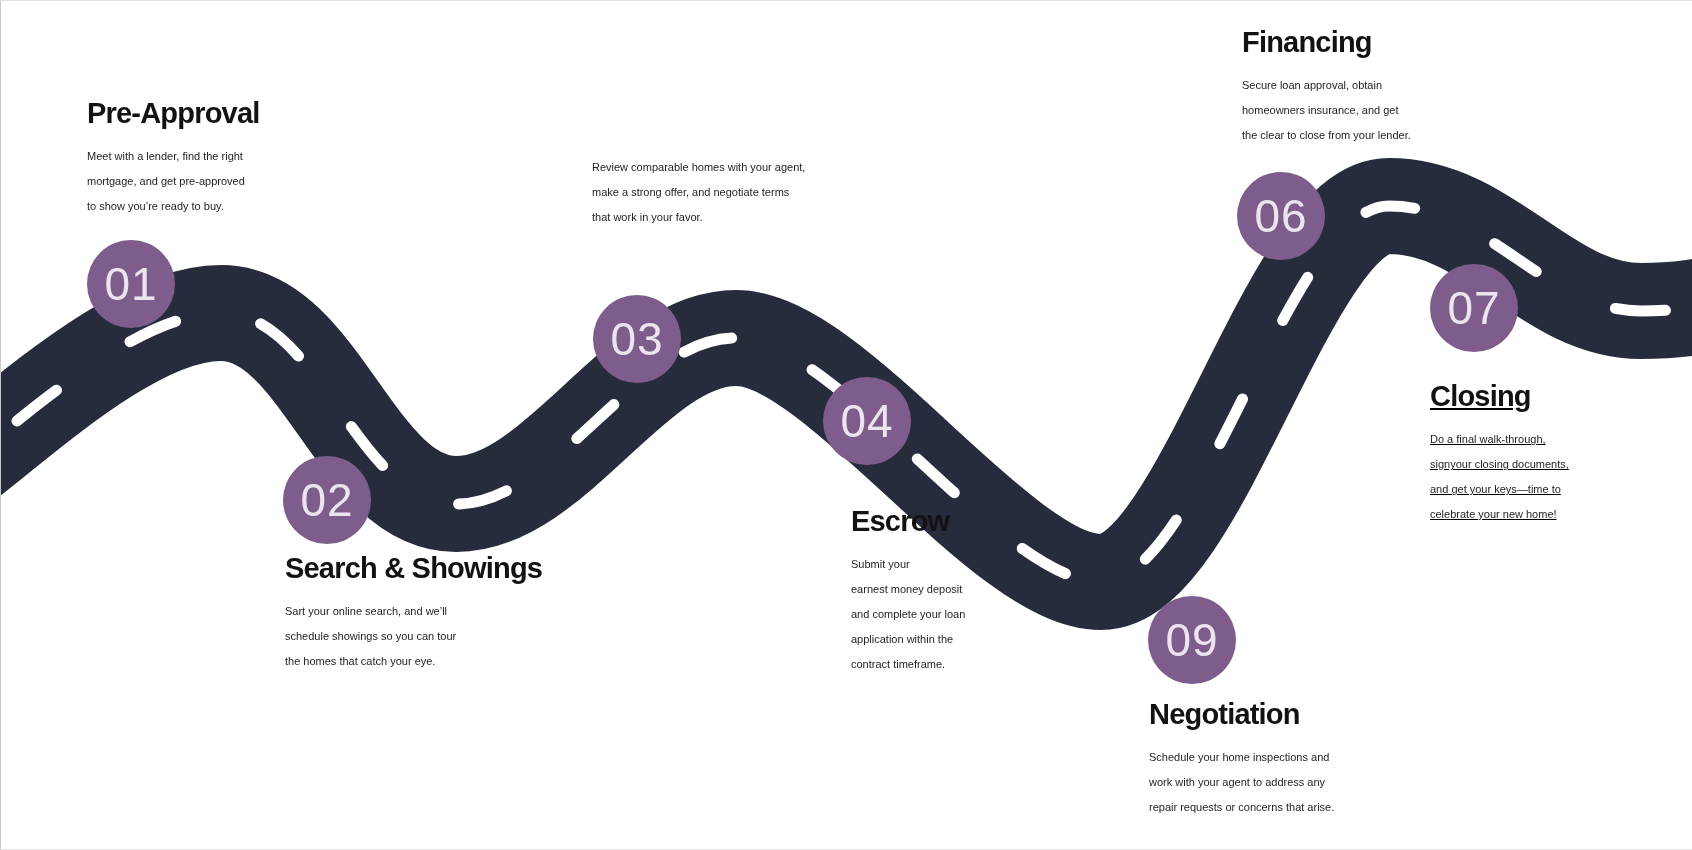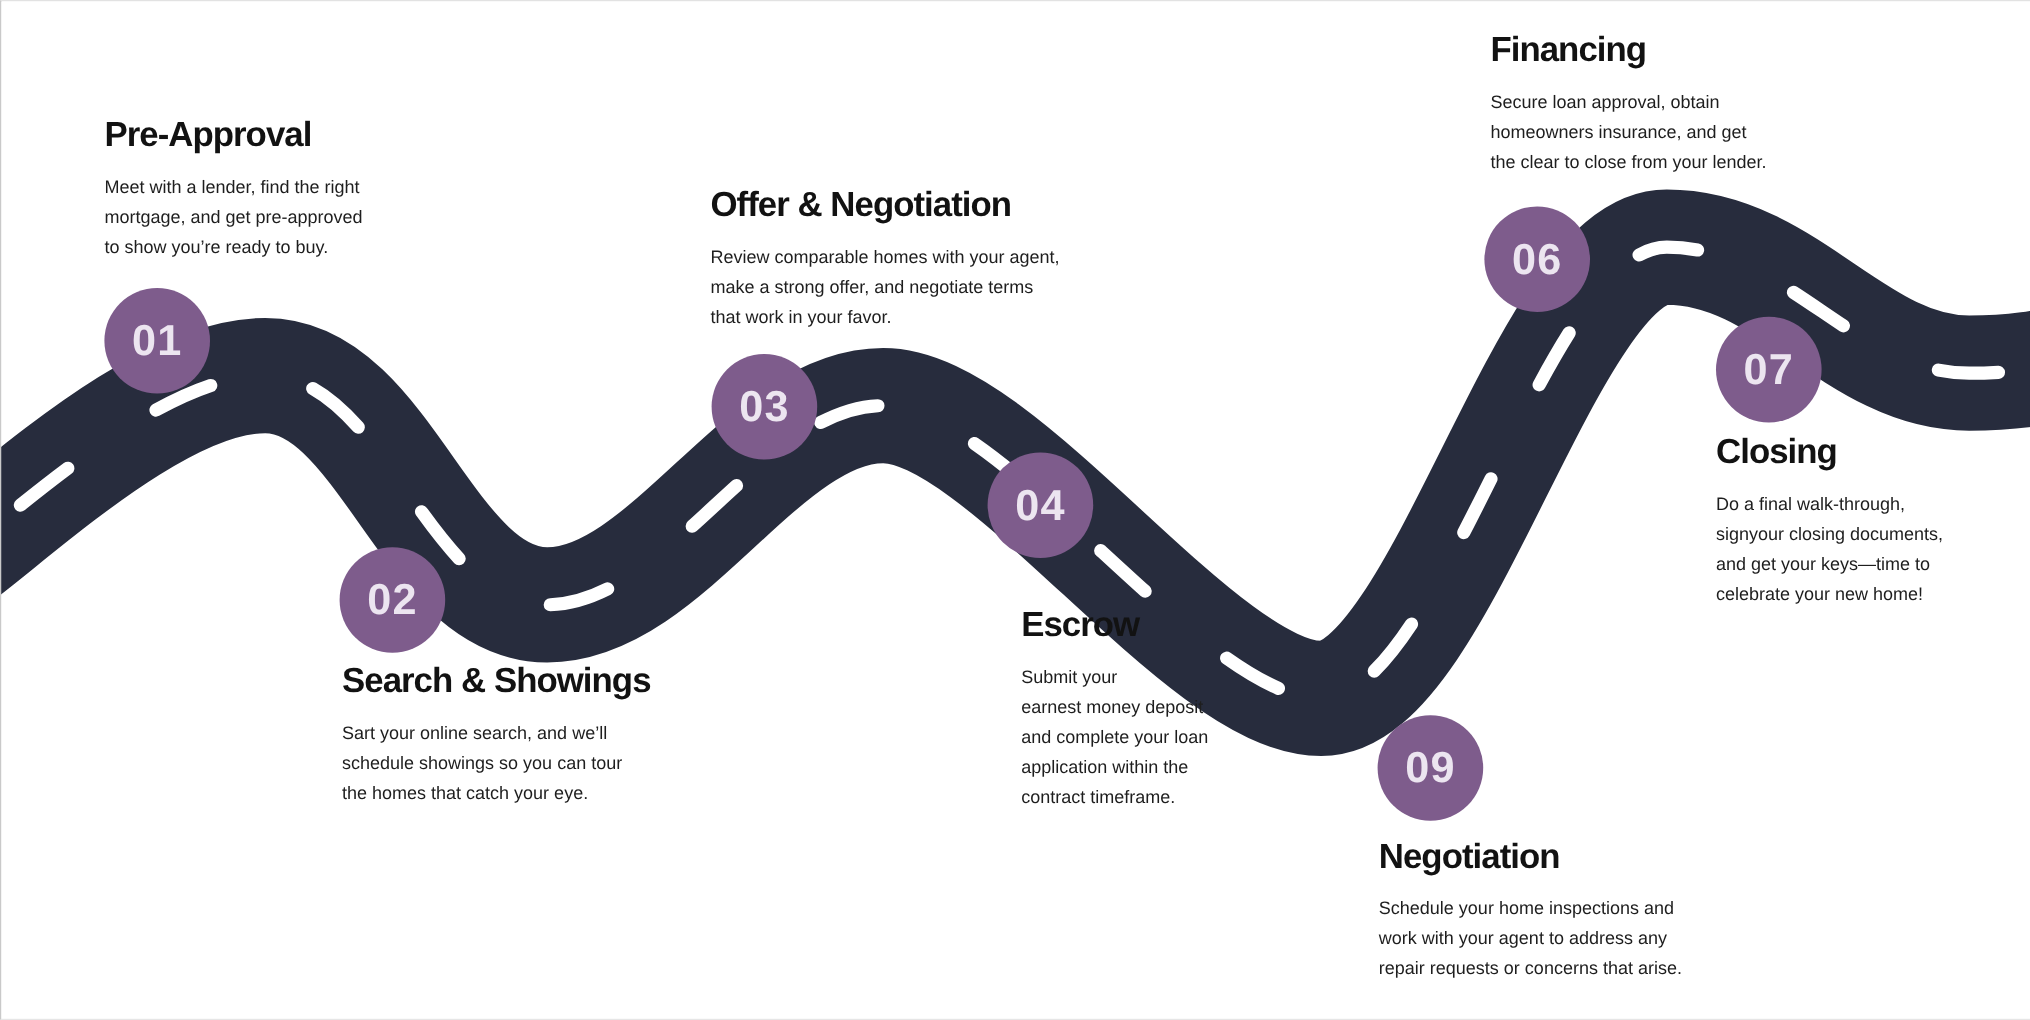"Secure loan approval, obtain" .textblock p { font-size: 15px -> 11px }
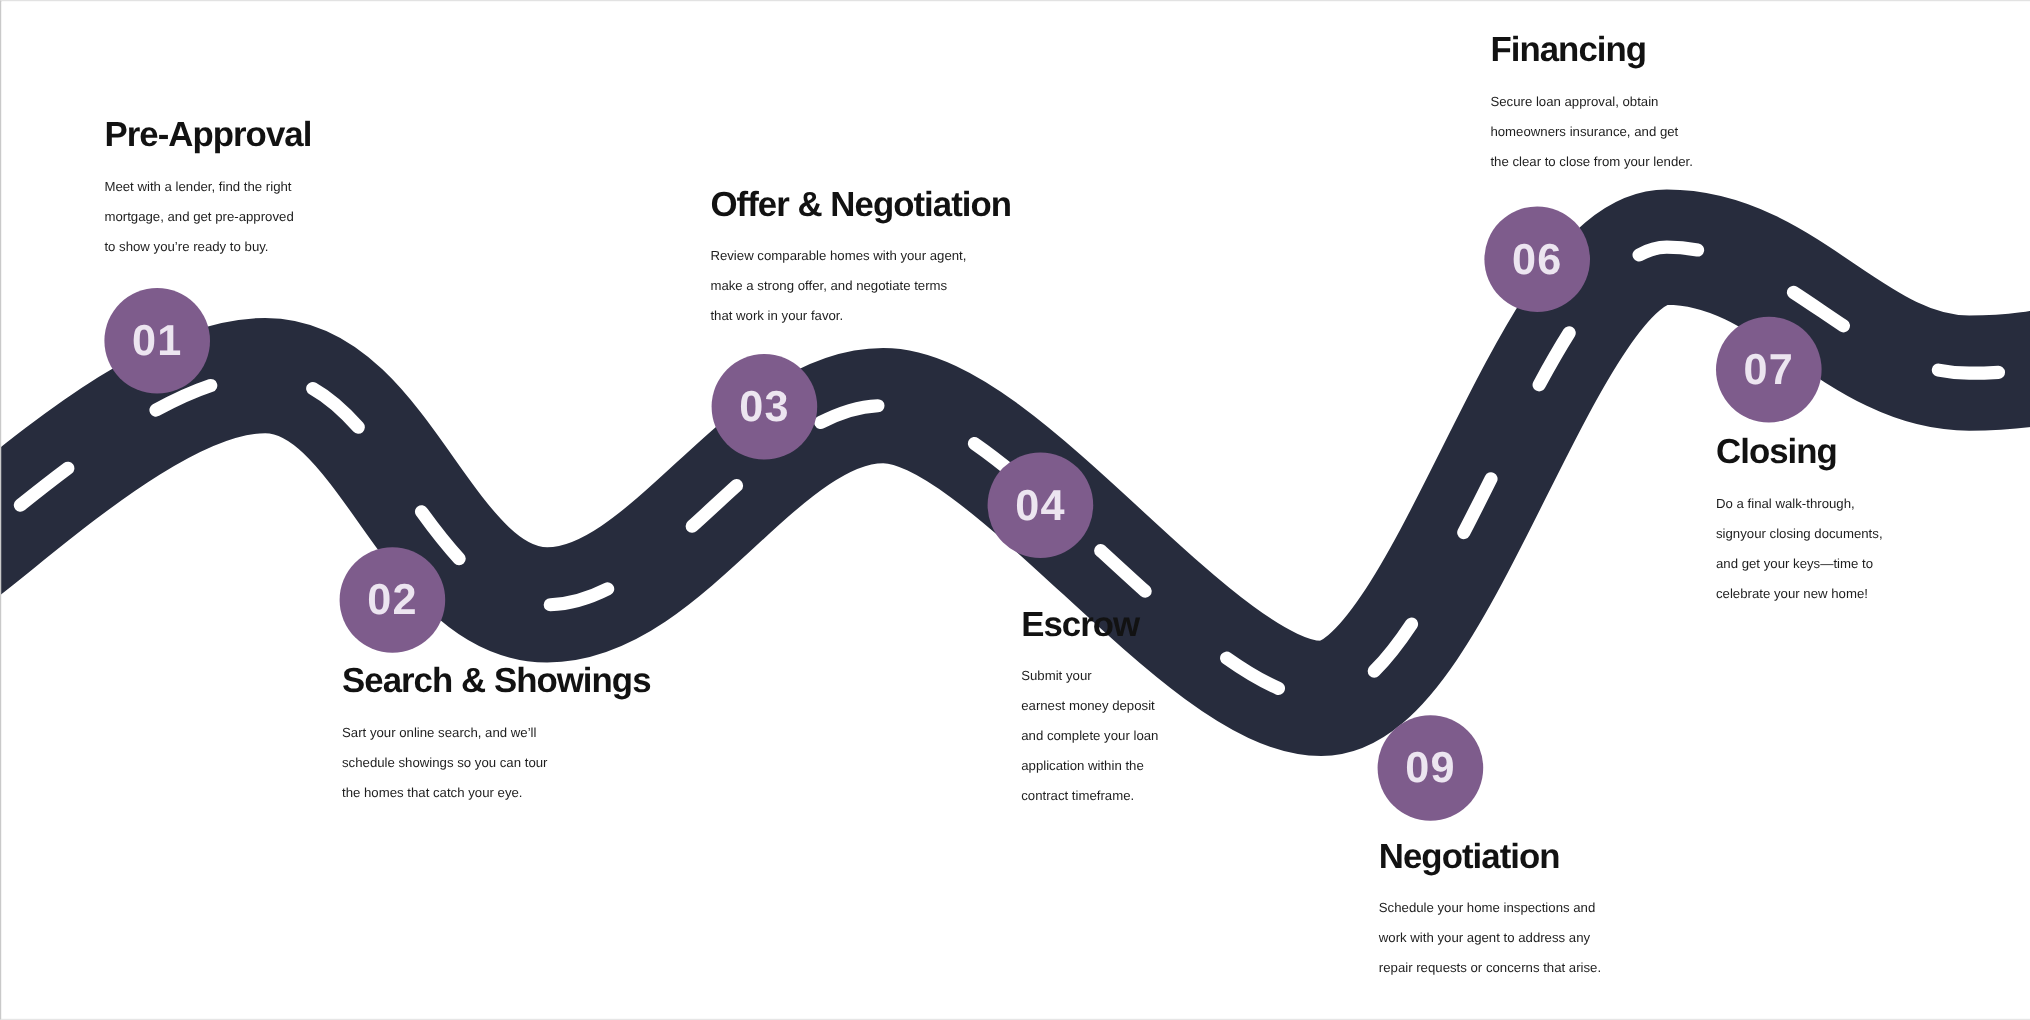"Offer & Negotiation" h2 { html: <h2>Offer &amp; Negotiation</h2> -> none }
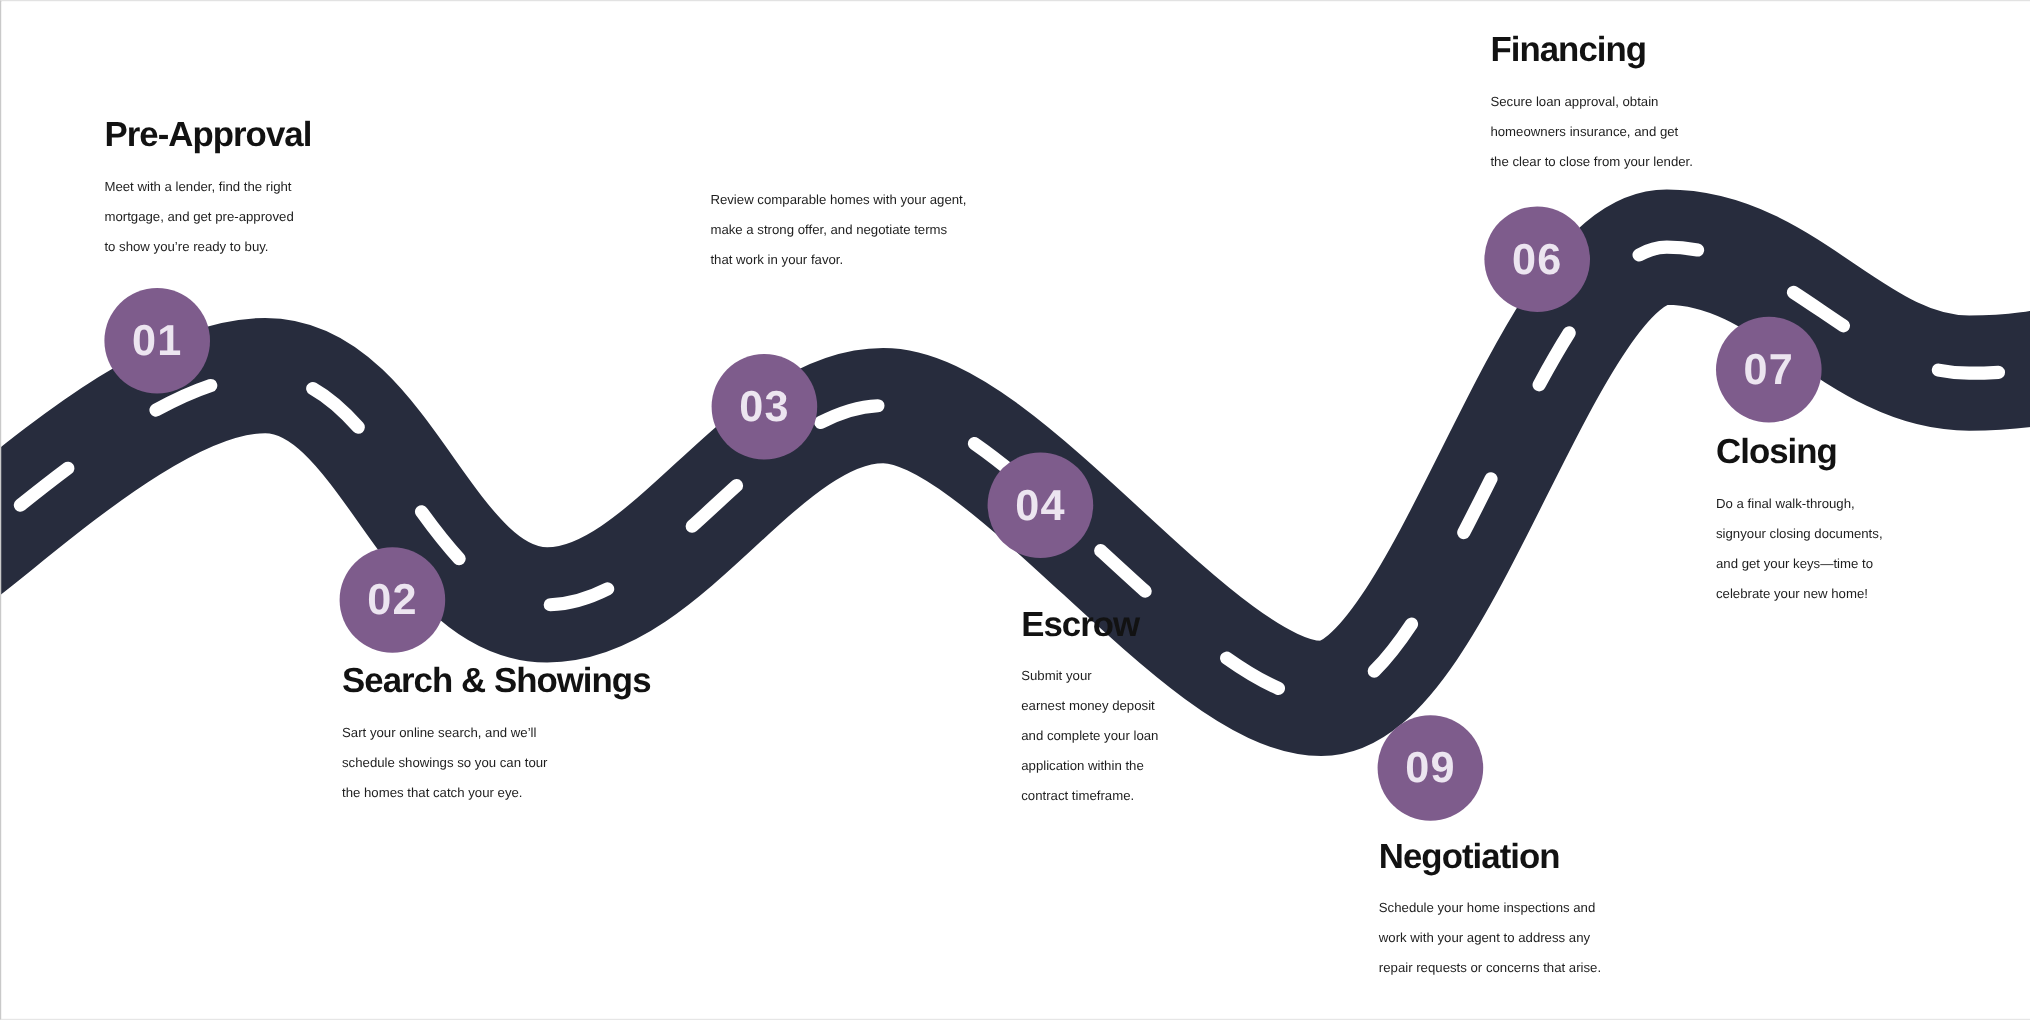"06" .marker span { font-size: 36px -> 46px; font-weight: 700 -> 400 }
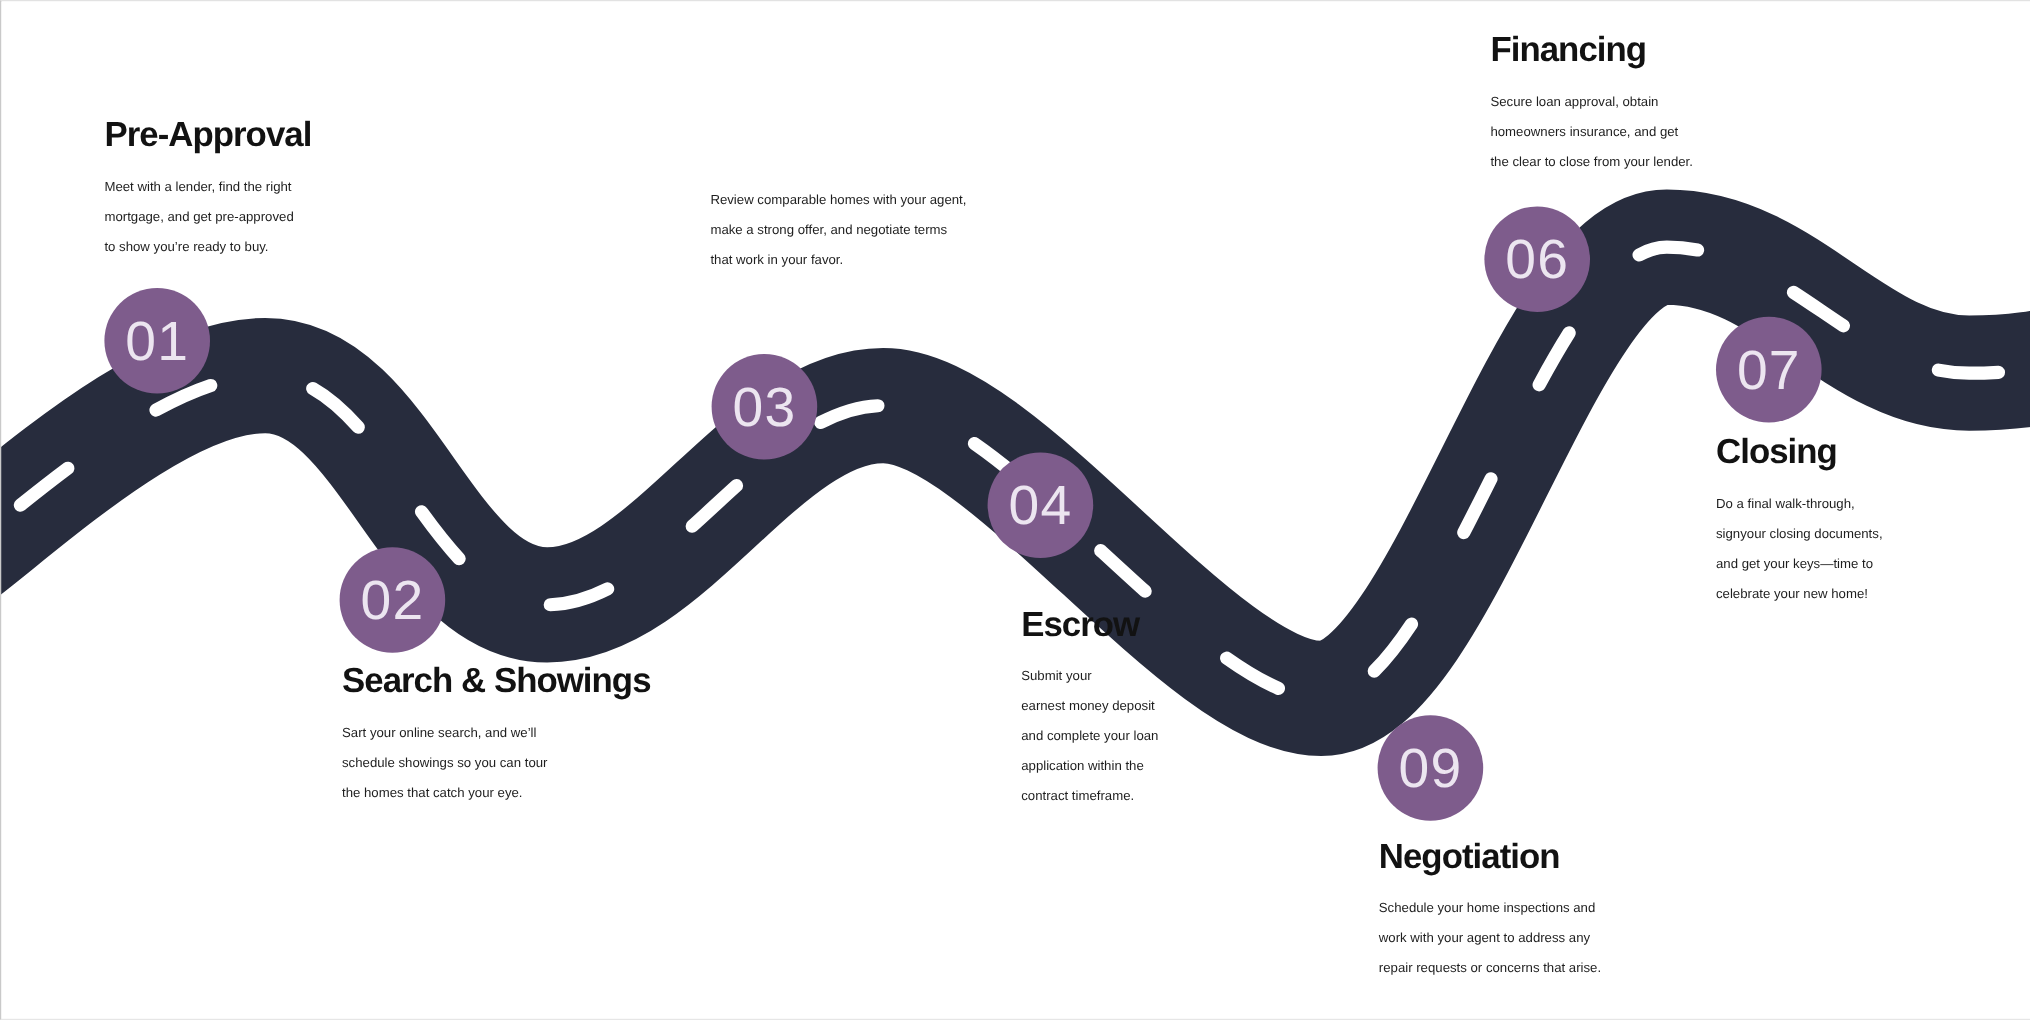"Closing" .t7 { text-decoration: none -> underline; top: 360px -> 379px }
